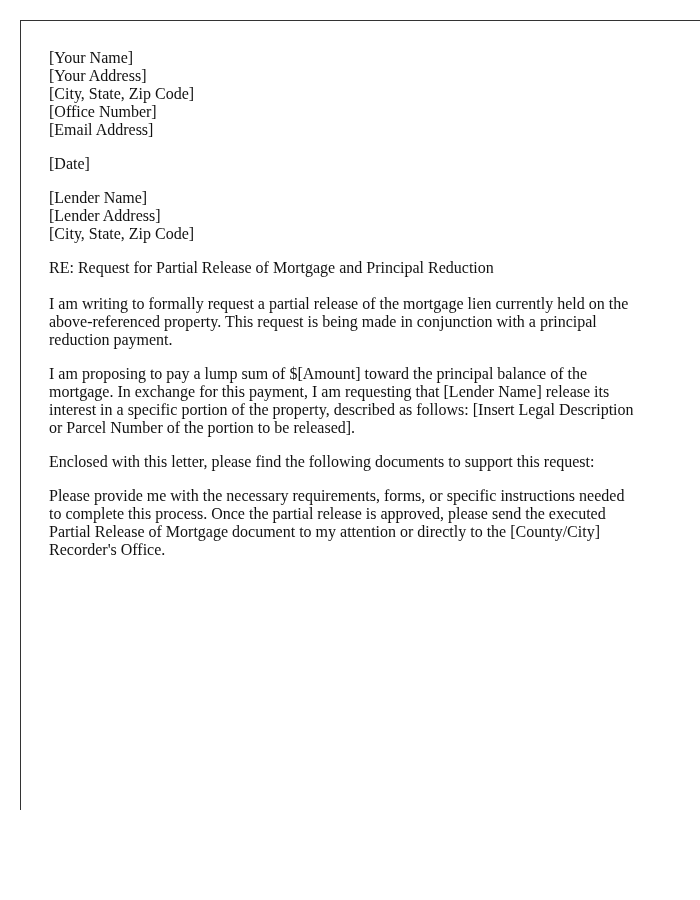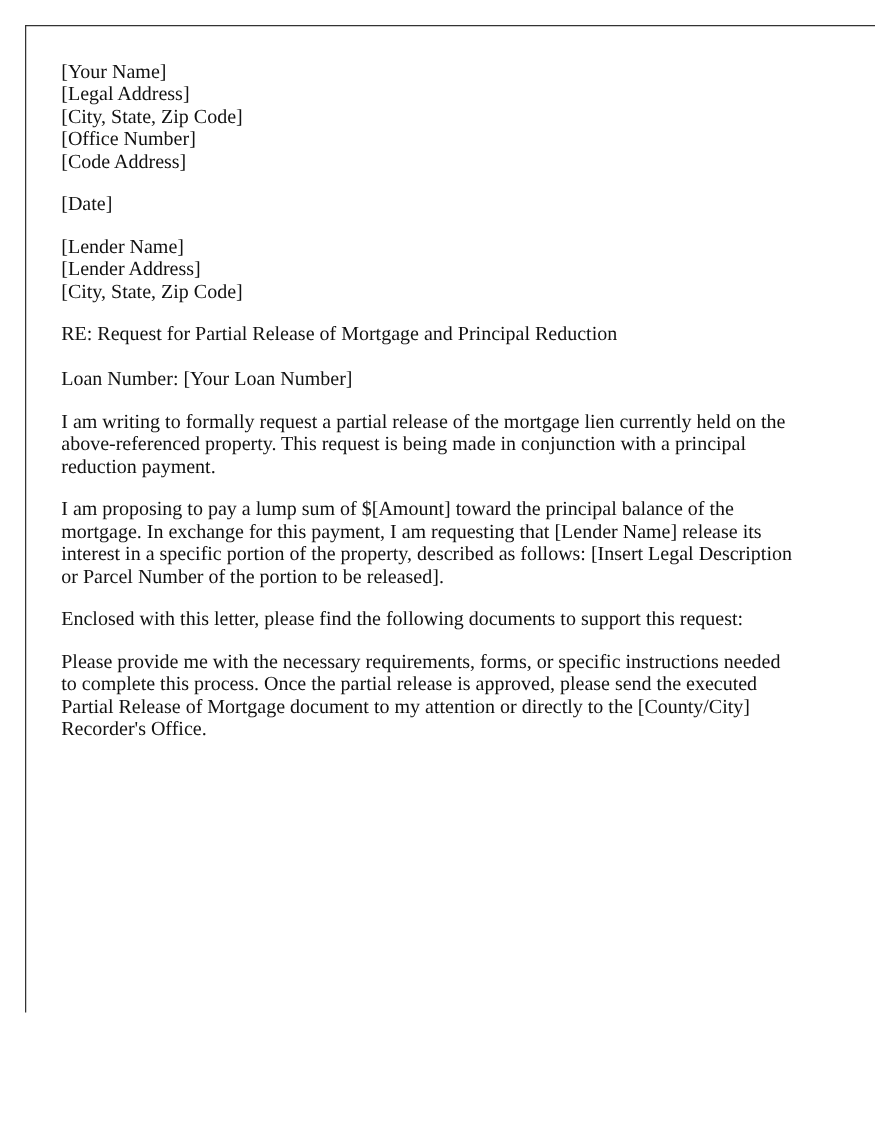"[Legal Address]" span.line { text: Legal -> Your }
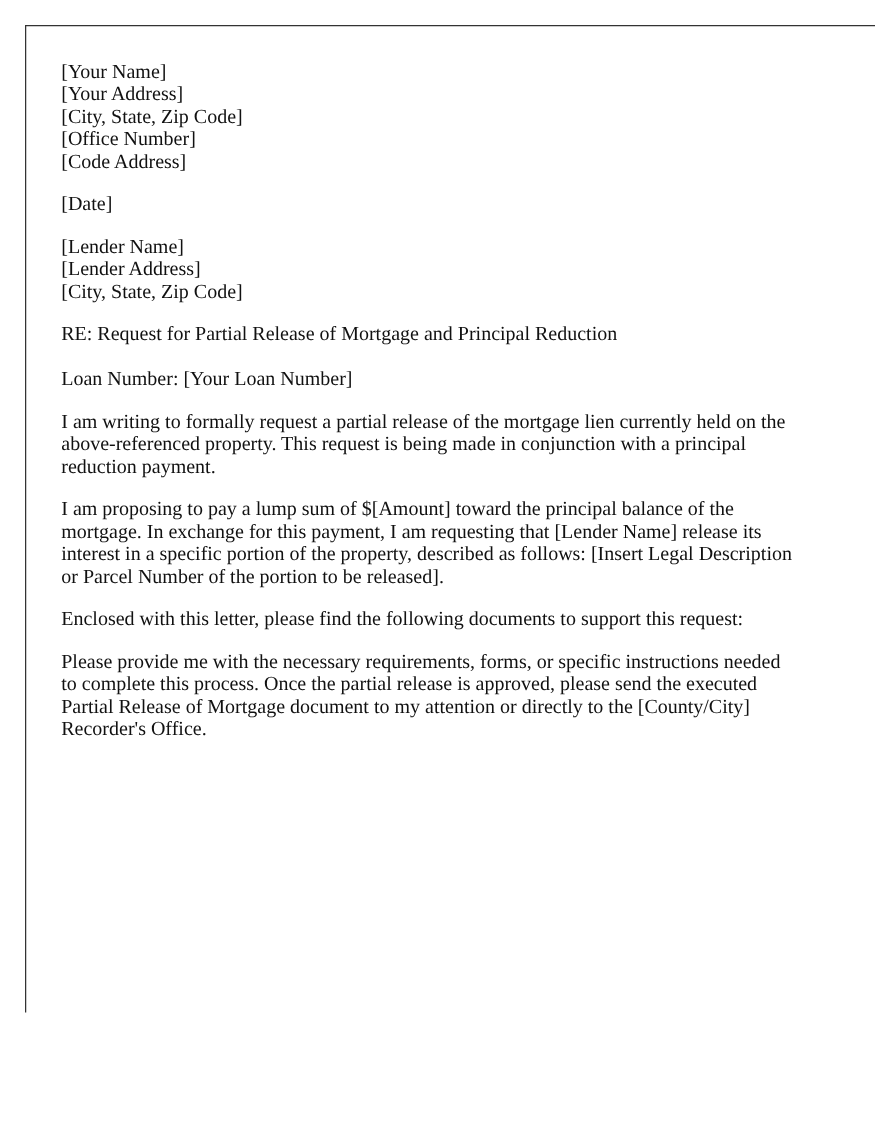"[Code Address]" span.line { text: Code -> Email }
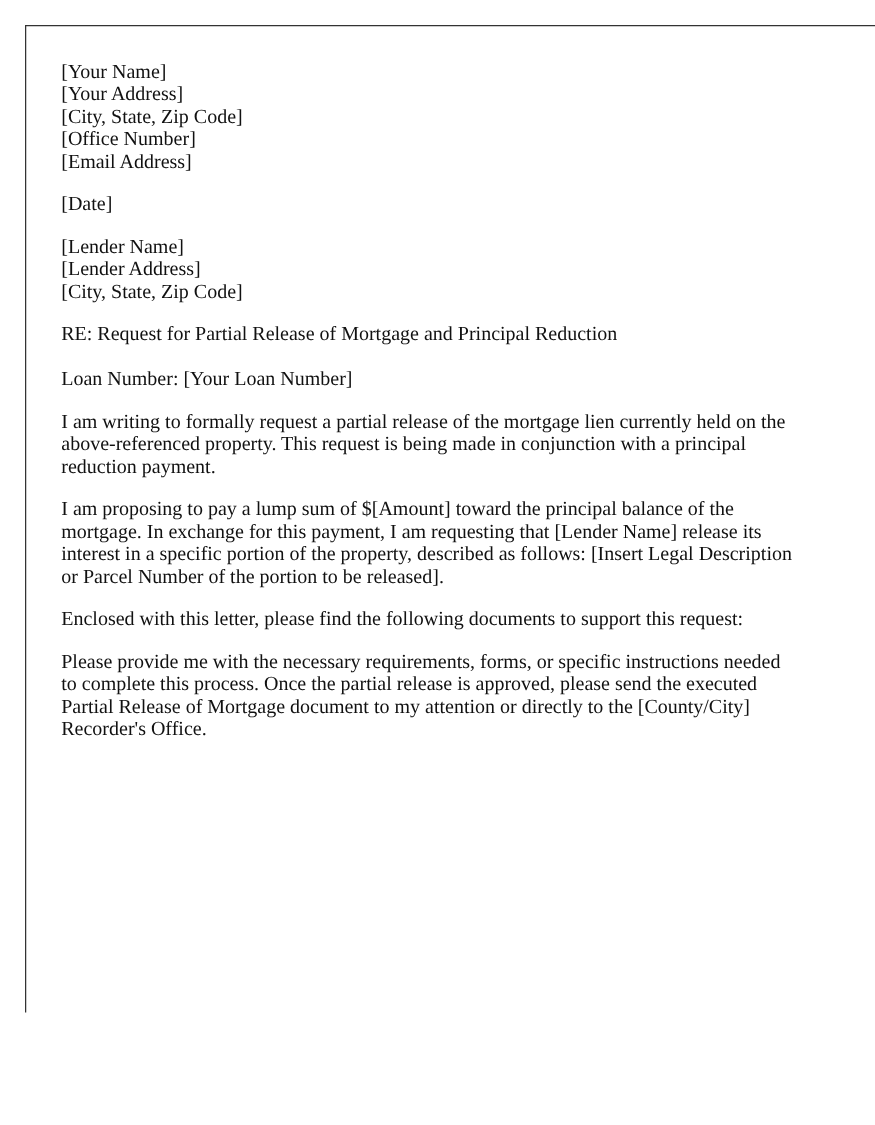"Loan Number: [Your Loan Number]" p { html: <p>Loan Number: [Your Loan Number]</p> -> none }
